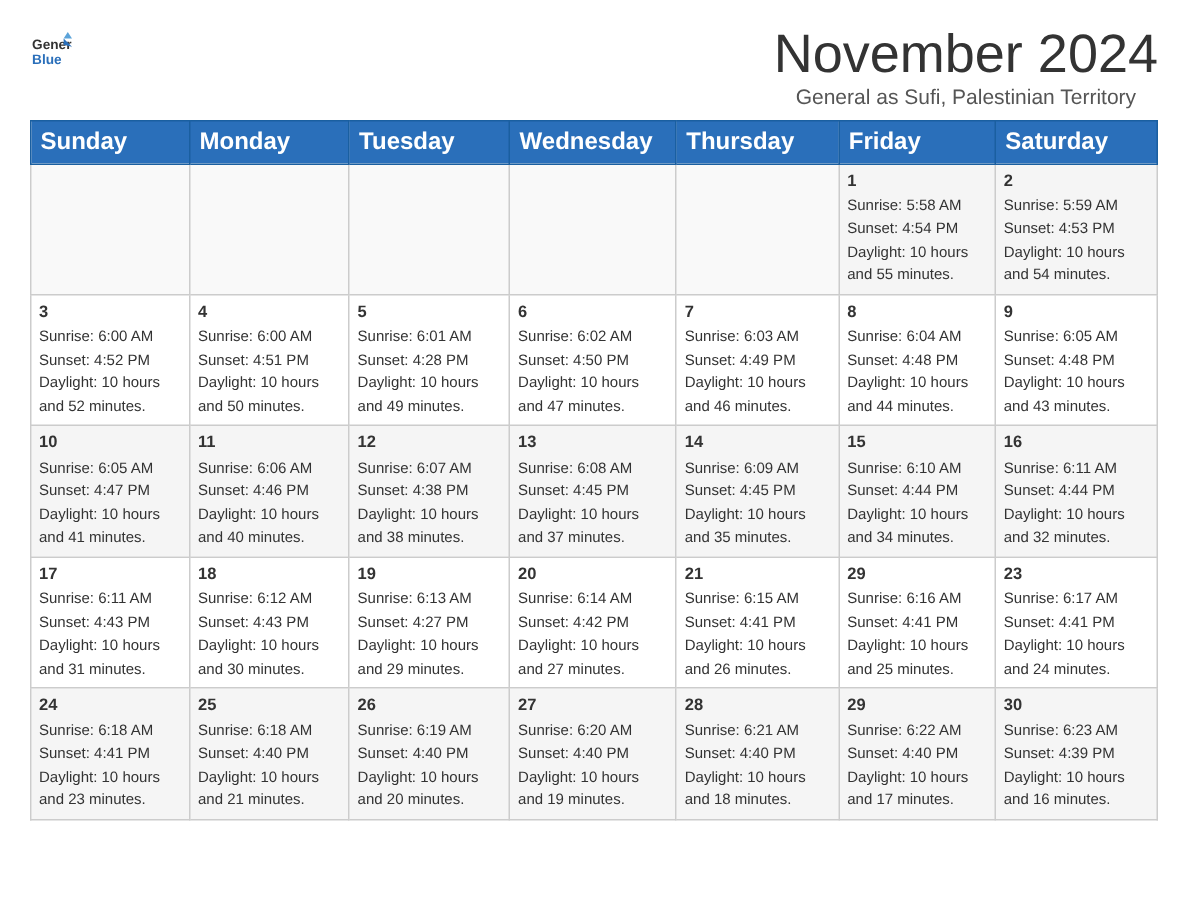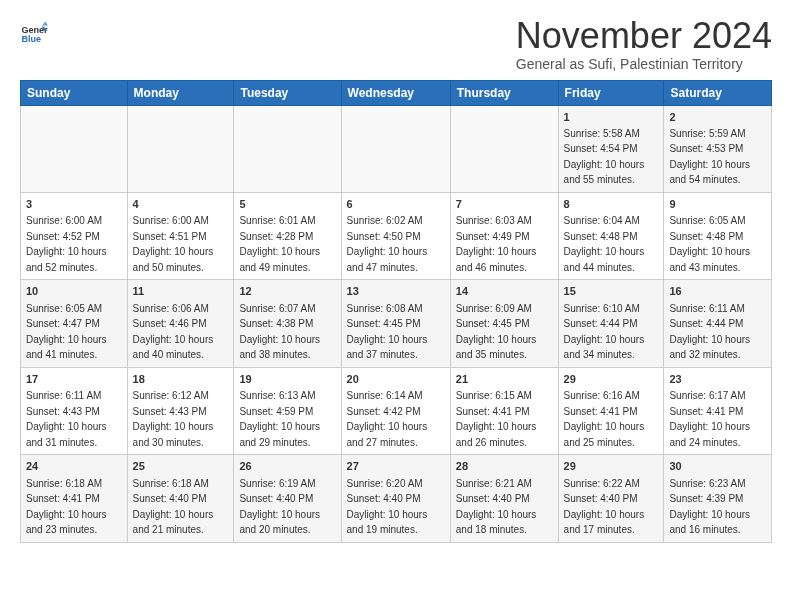"November 2024" .title-area { text-align: left -> center }
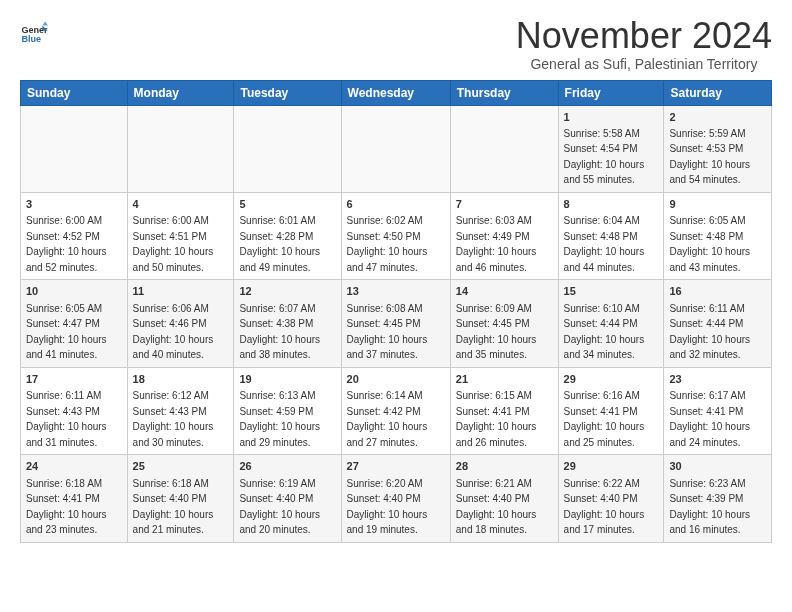"Sunday" .calendar thead tr th { font-size: 12px -> 16px }
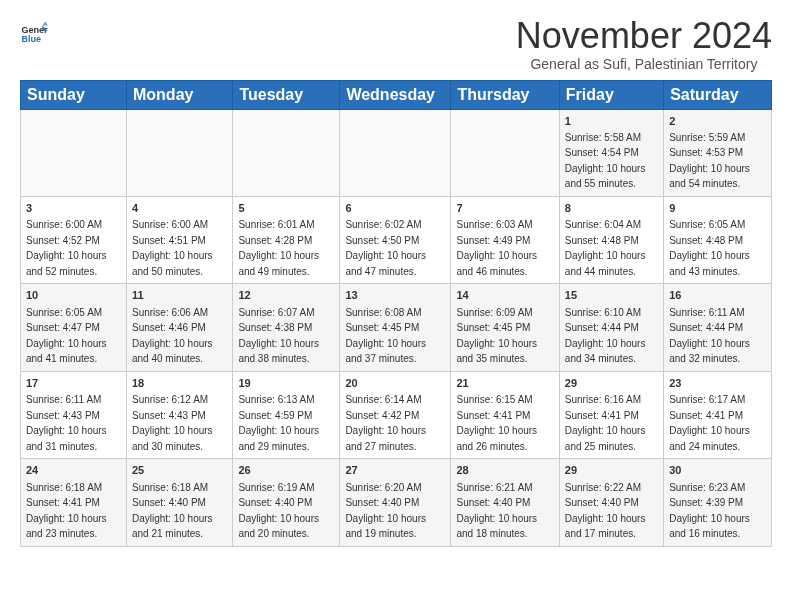"Sunrise: 6:13 AM" span.day-info { text: 4:59 -> 4:27 }
